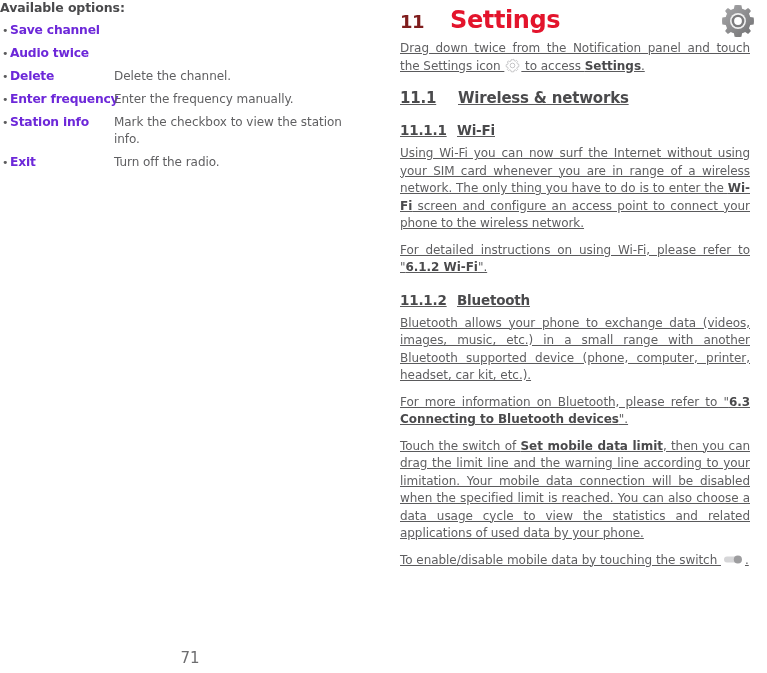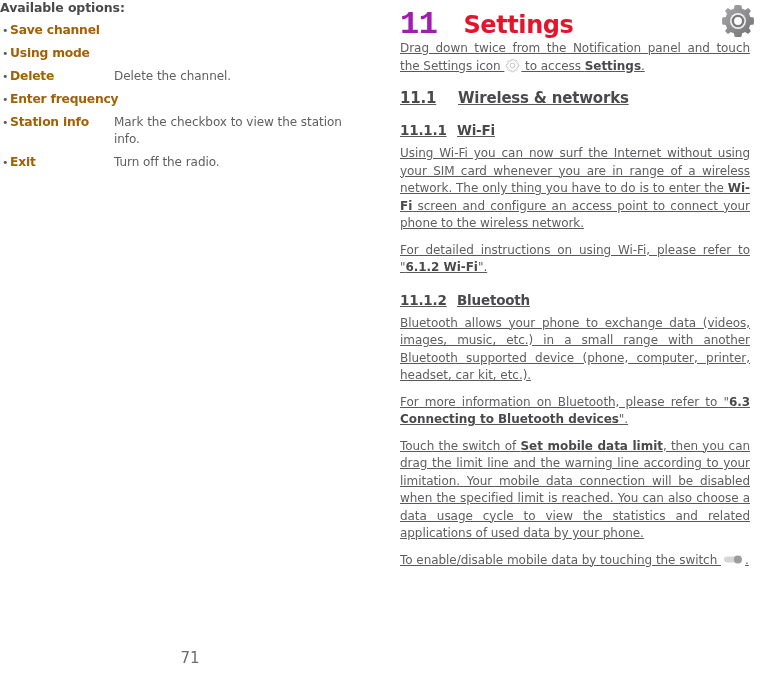"Save channel" .opt-label { color: #a16207 -> #6d28d9 }
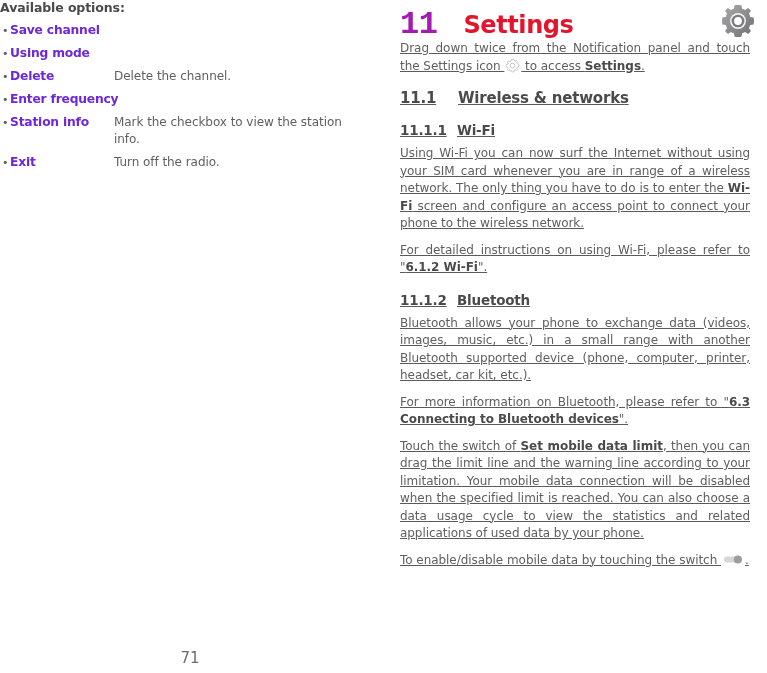"11" .chapter-num { color: #a21caf -> #7f1d1d; font-family: Liberation Mono, monospace -> none; font-size: 32px -> 18px }
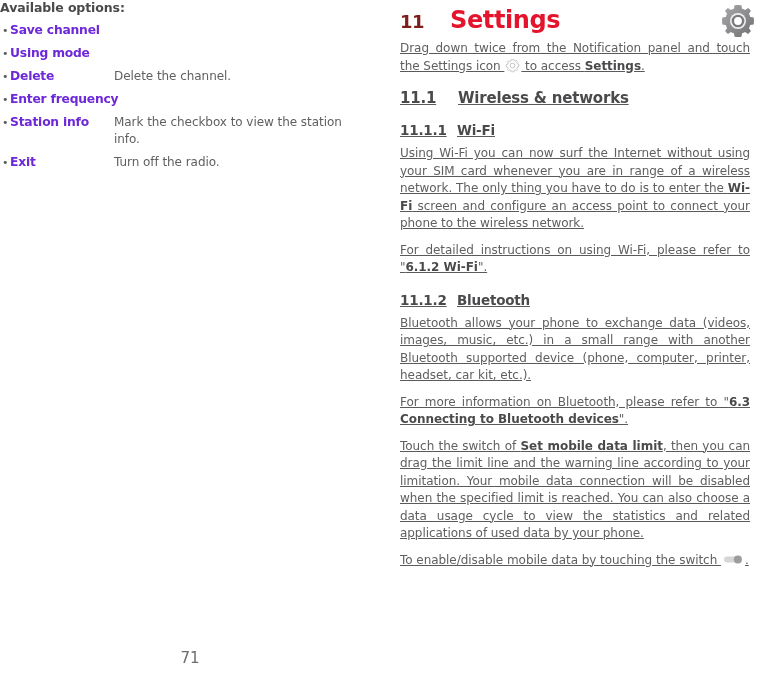"Using mode" span.opt-label { text: Using mode -> Audio twice }
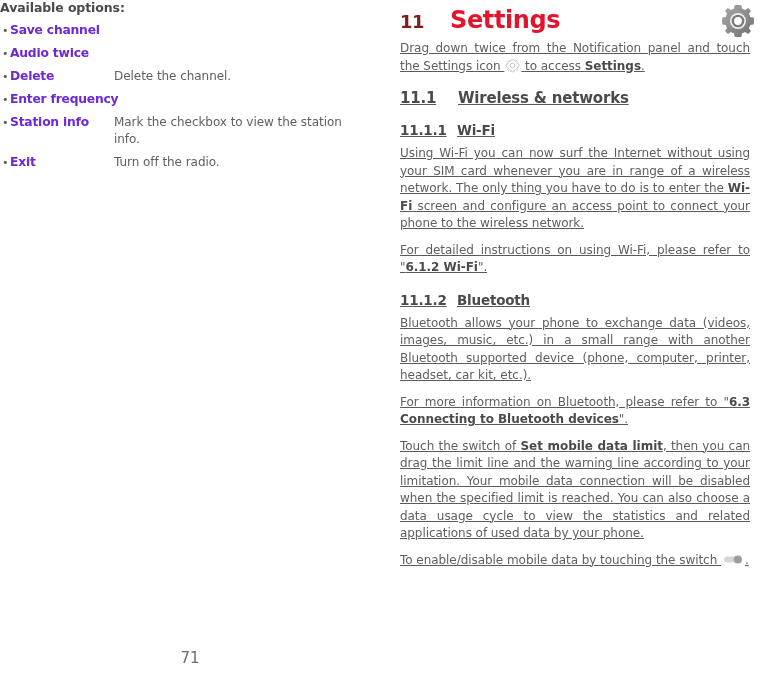"Enter the frequency manually." span.opt-desc { html: none -> <span>Enter the frequency manually.</span> }
